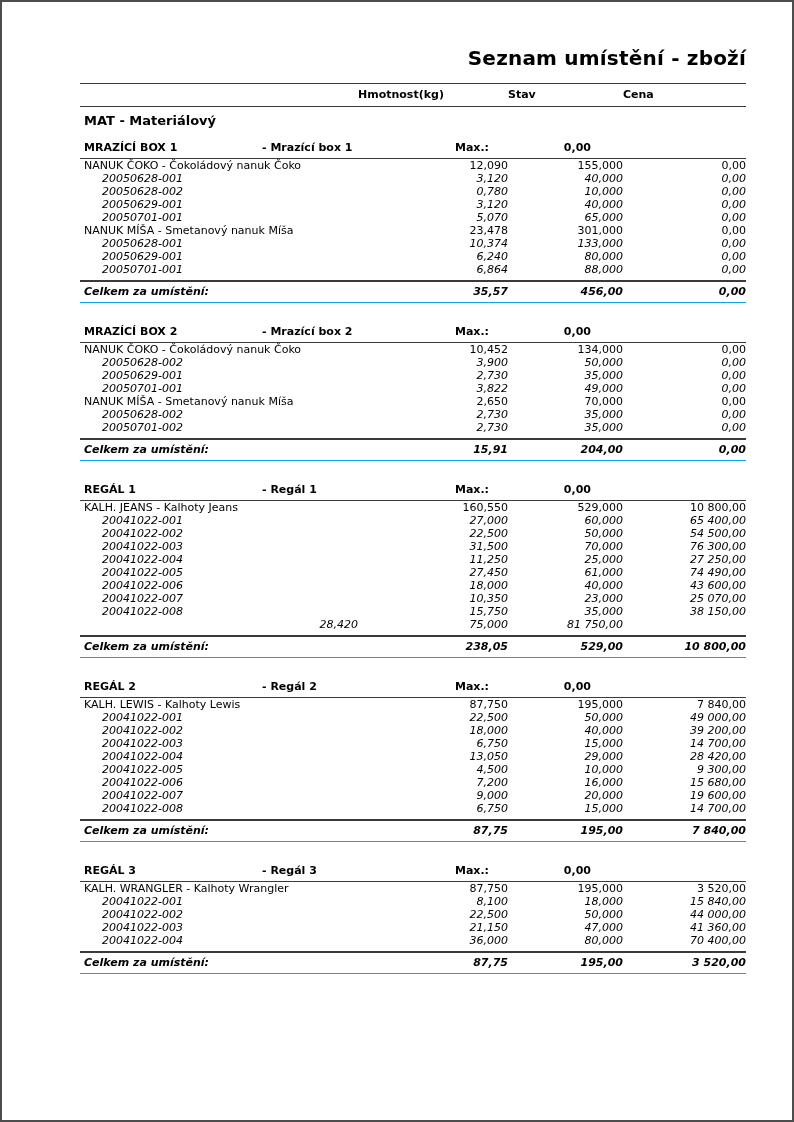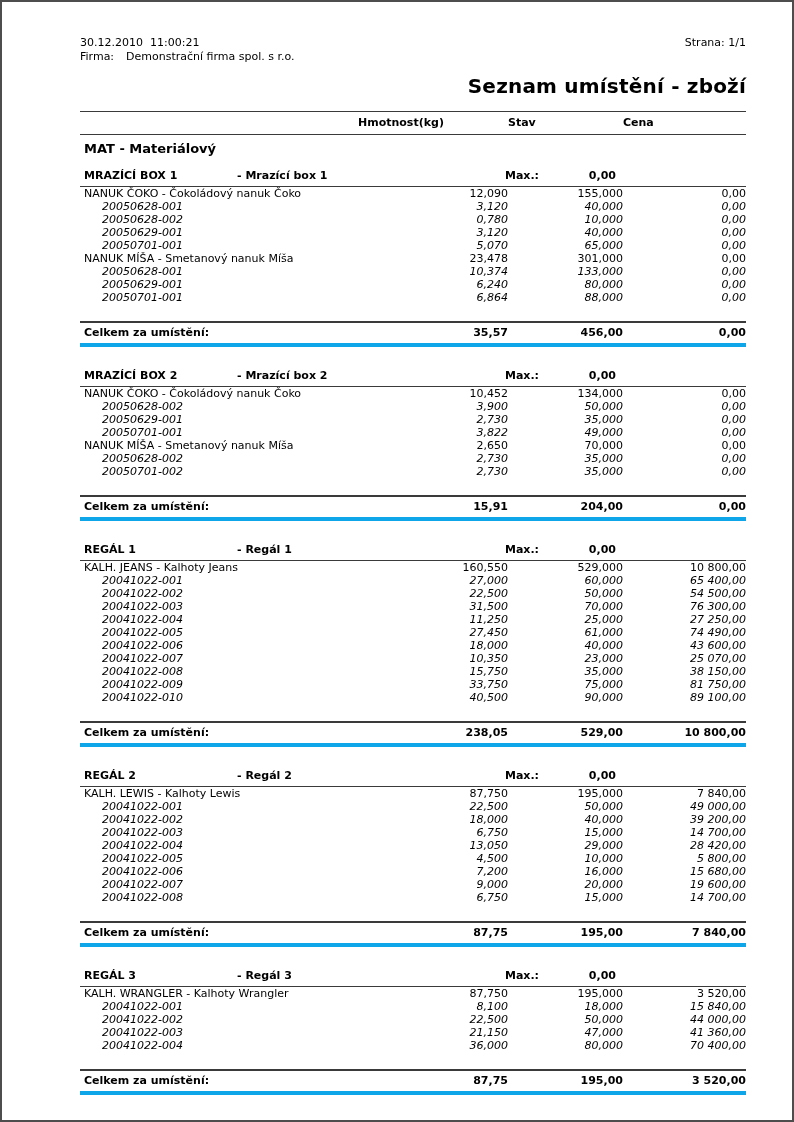"30.12.2010 11:00:21" div.page-header { html: <div> <div> <div>30.12.2010 11:00:21</div> <div> <span>Firma:</span><span>Demonstrační firma spol. s r.o.</span> </div> </div> <div>Strana: 1/1</div> </div> -> none }
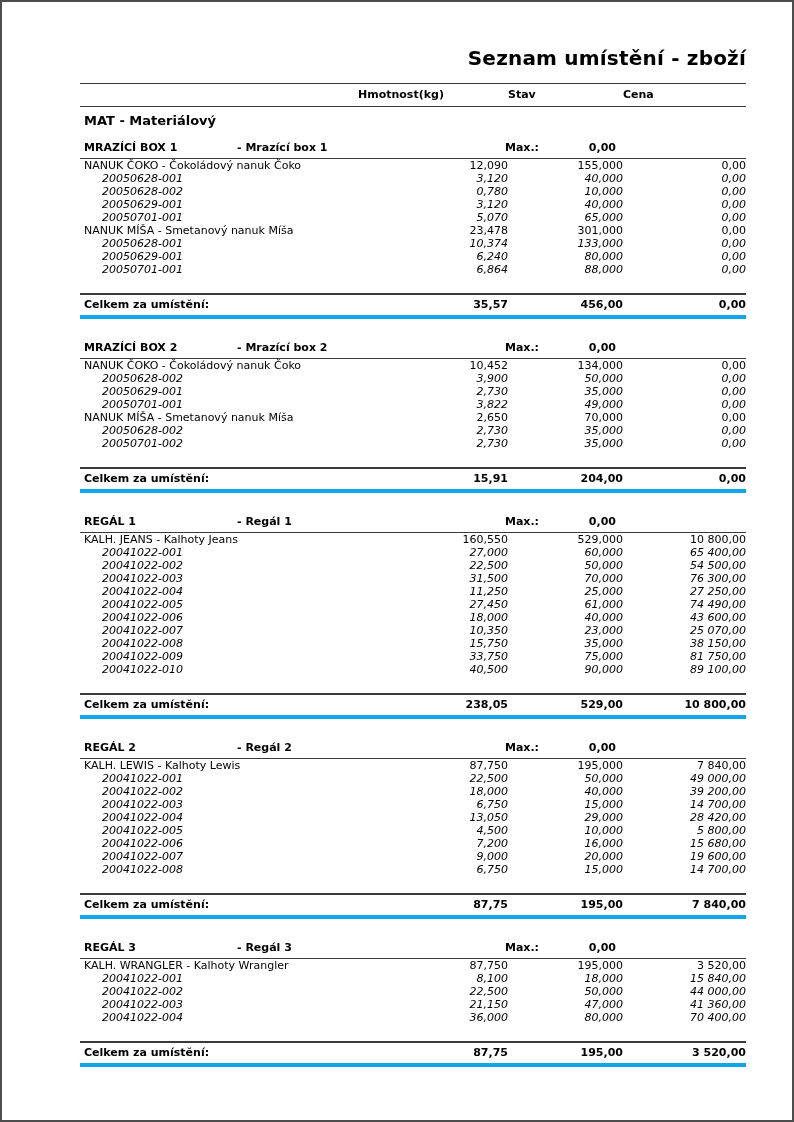"MRAZÍCÍ BOX 1" .sec-header { gap: none -> 25px }
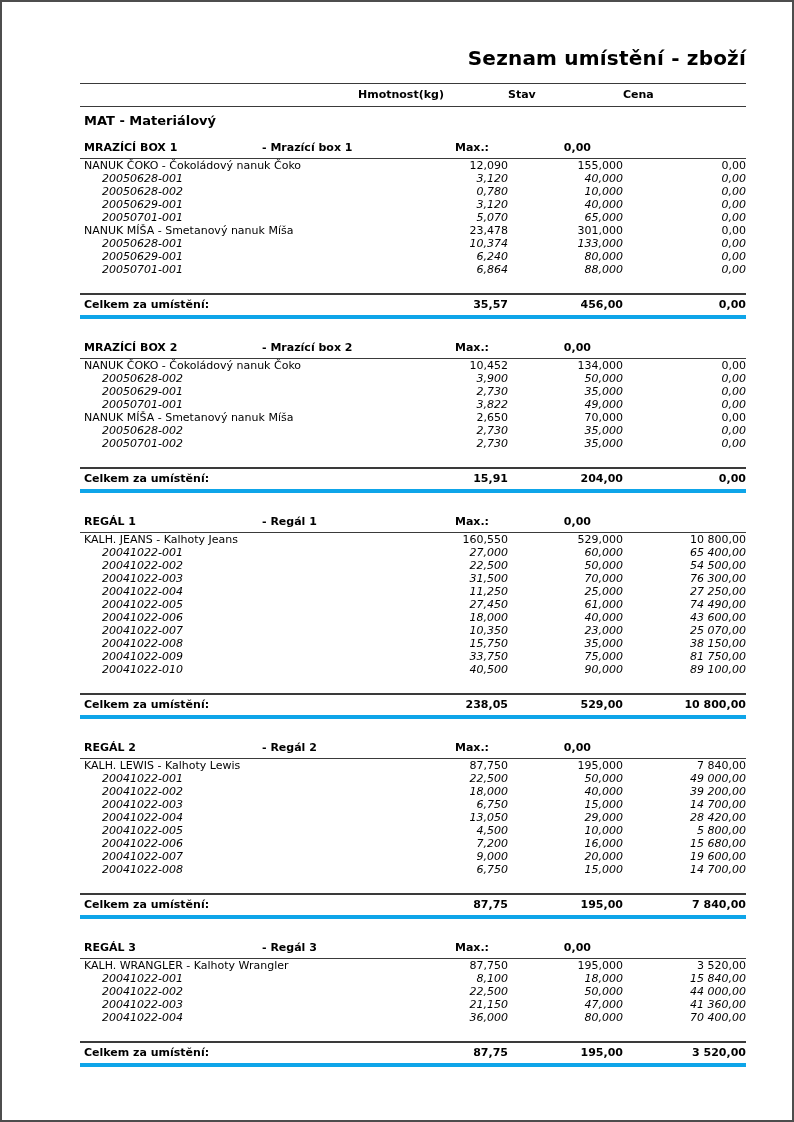"Celkem za umístění:" .total-row { border-bottom: 4px solid #0ea5e9 -> 1px solid #0ea5e9; font-style: none -> italic; margin-top: 17px -> 4px }
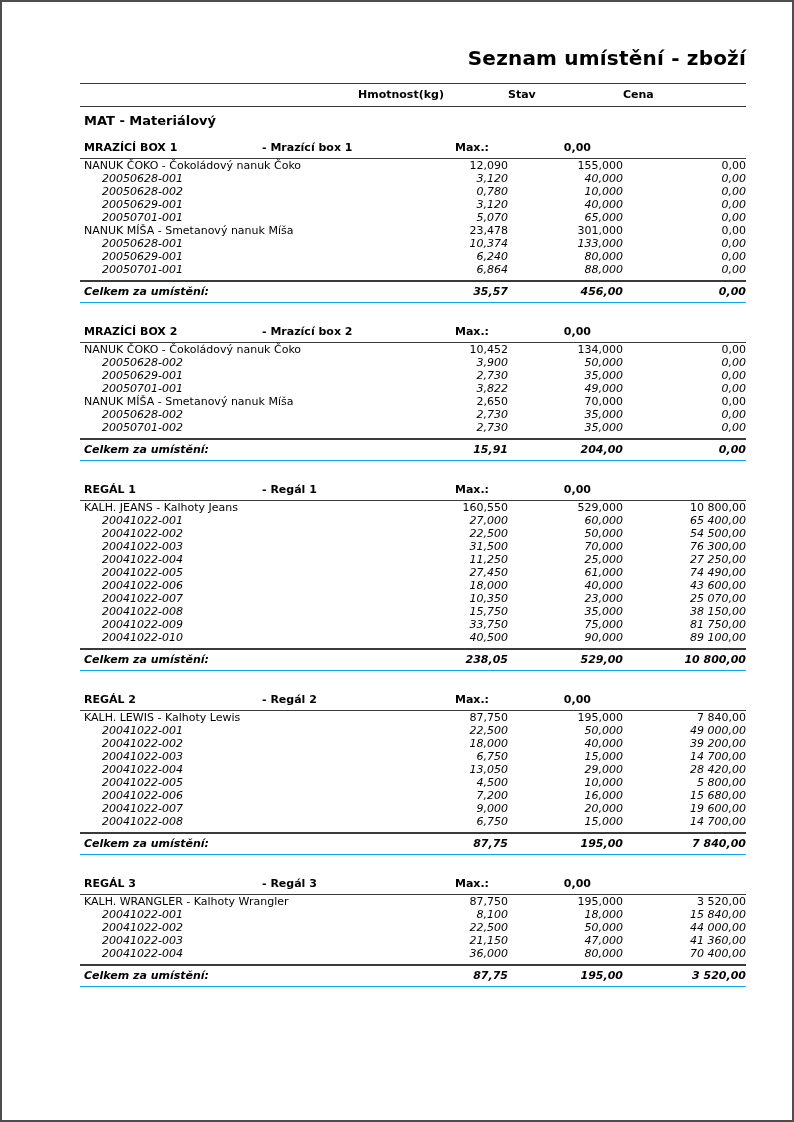"20041022-009" span.cell-name { html: <span>20041022-009</span> -> none }
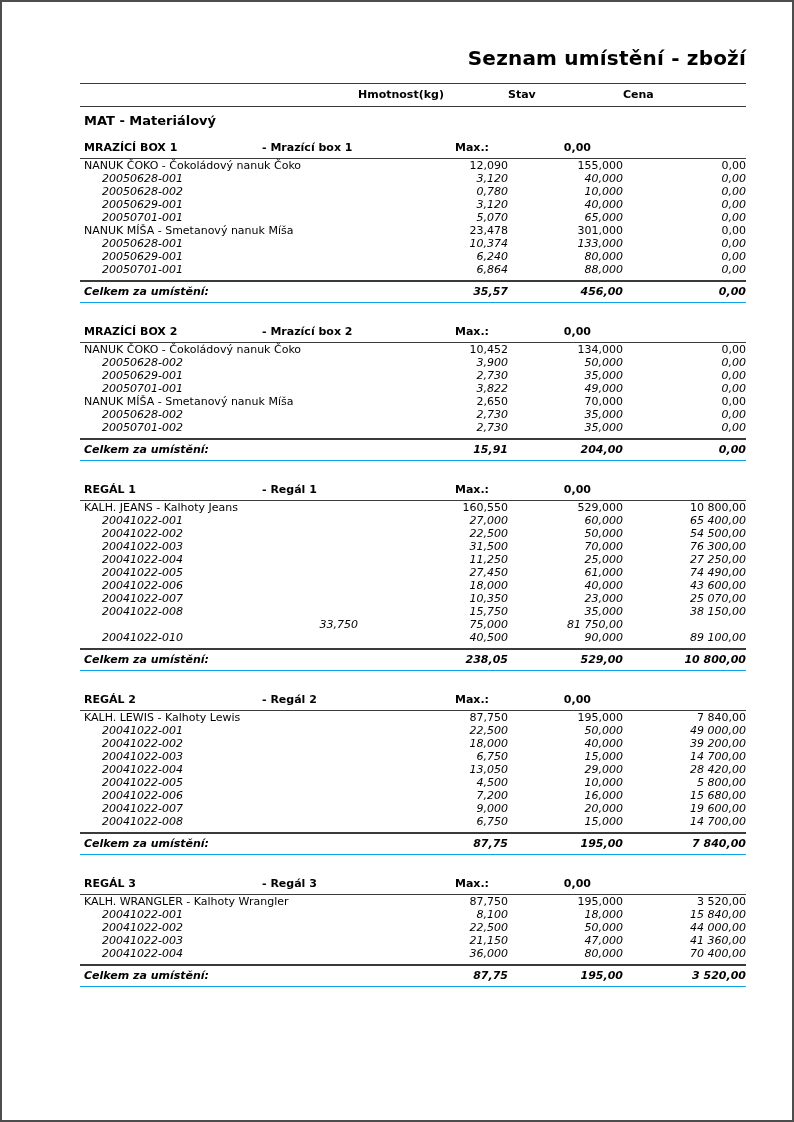"33,750" span.cell-num { text: 33,750 -> 28,420 }
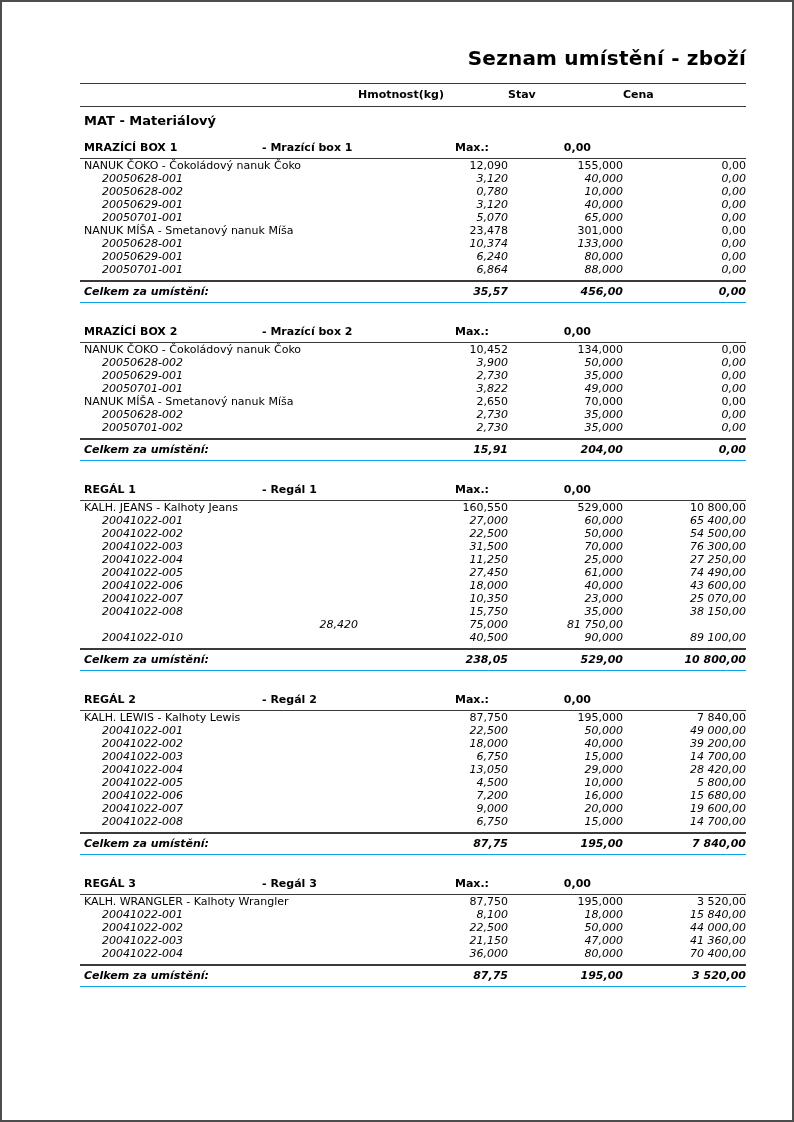"20041022-010" div.row { html: <div> <span>20041022-010</span> <span>40,500</span> <span>90,000</span> <span>89 100,00</span> </div> -> none }
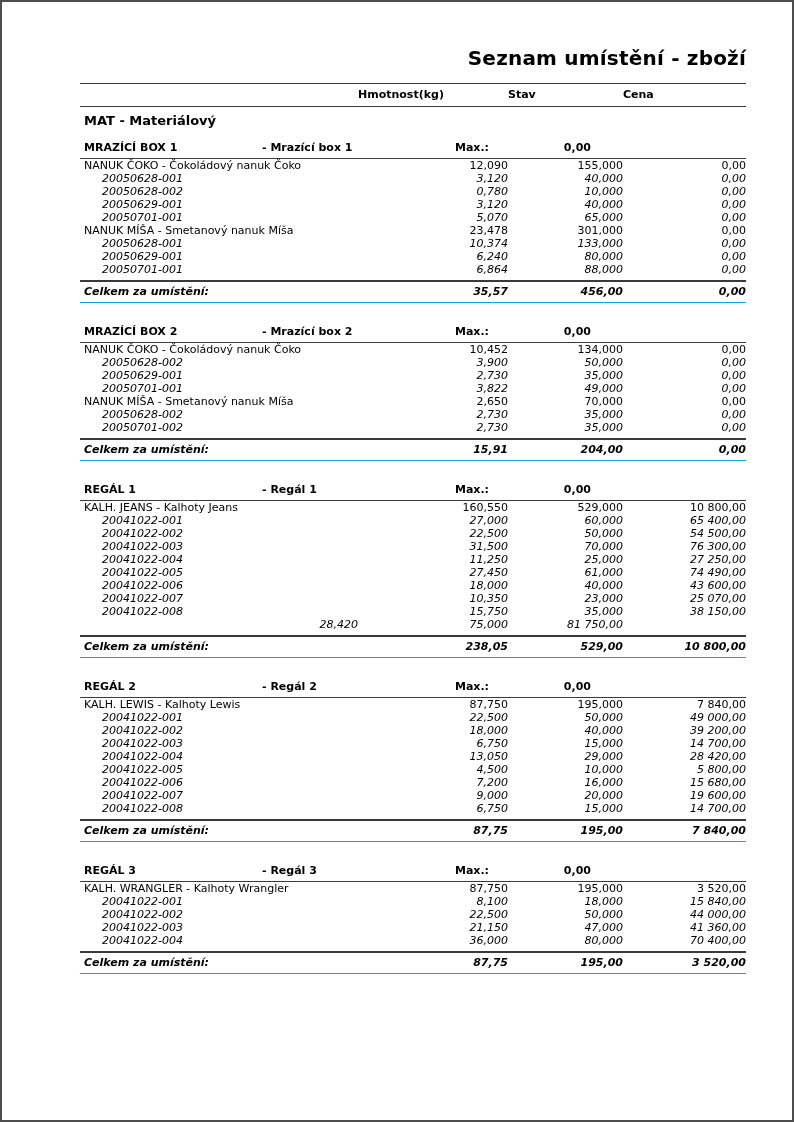"5 800,00" span.cell-num { text: 5 800,00 -> 9 300,00 }
